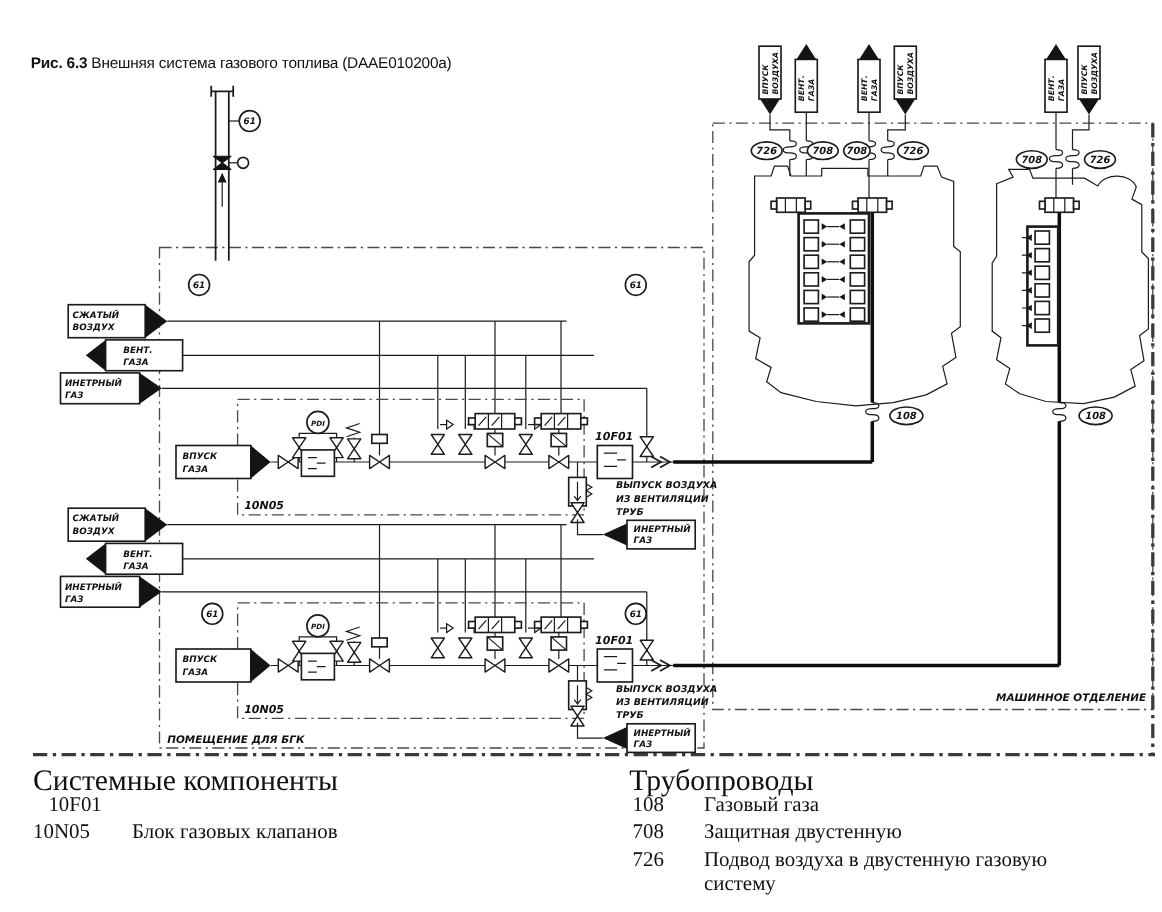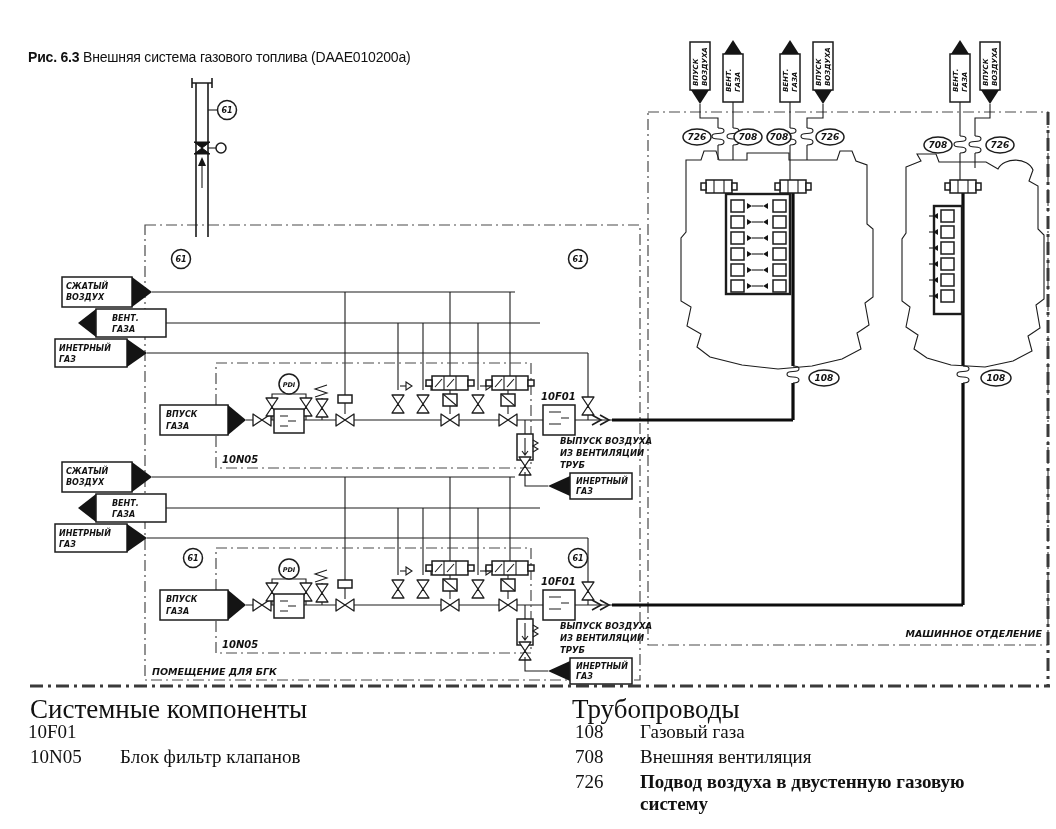"10F01" div.lrow { left: 28px -> 44px }
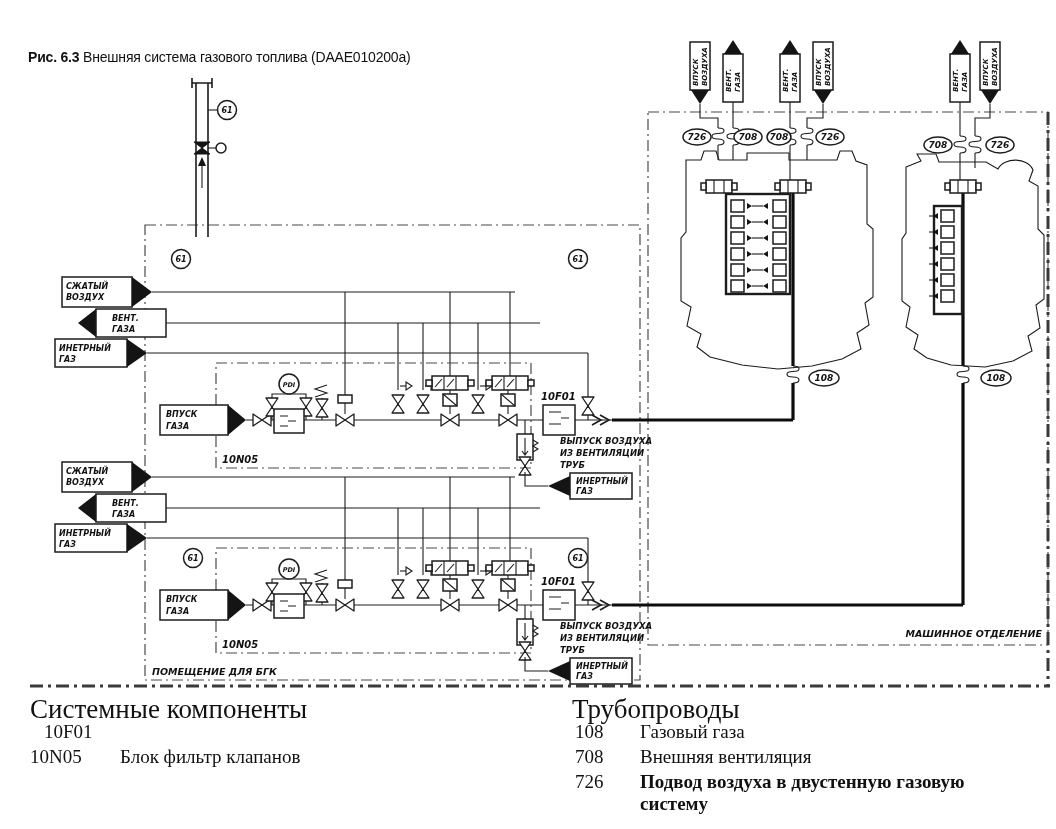"Блок фильтр клапанов" span.ldef { text: фильтр -> газовых }
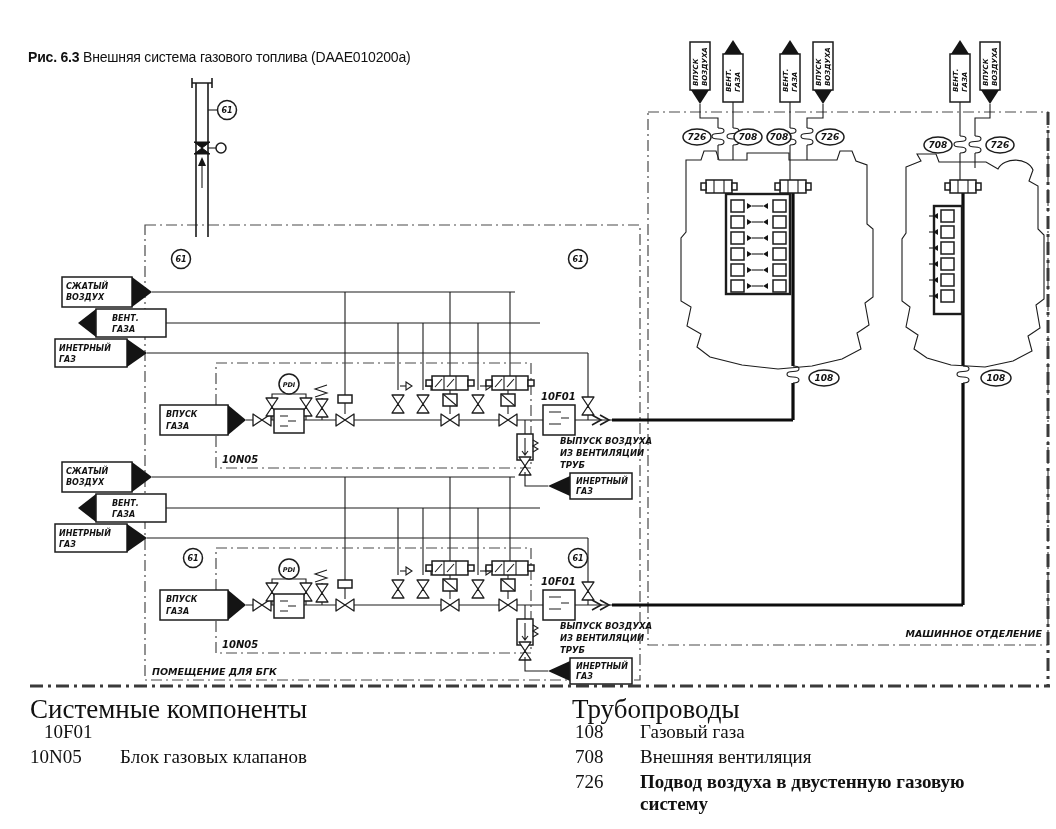"Внешняя вентиляция" span.ldef { text: Внешняя вентиляция -> Защитная двустенную }
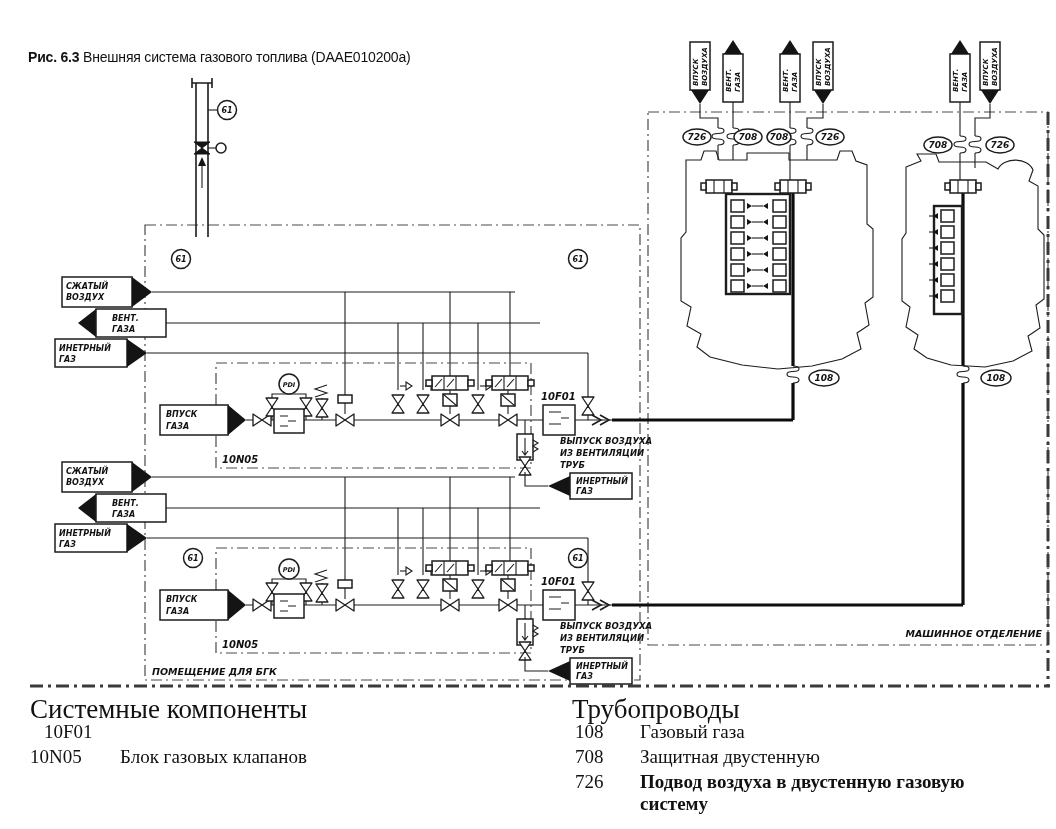"Подвод воздуха в двустенную газовую" .wrapnarrow .ldef { font-weight: bold -> none }
